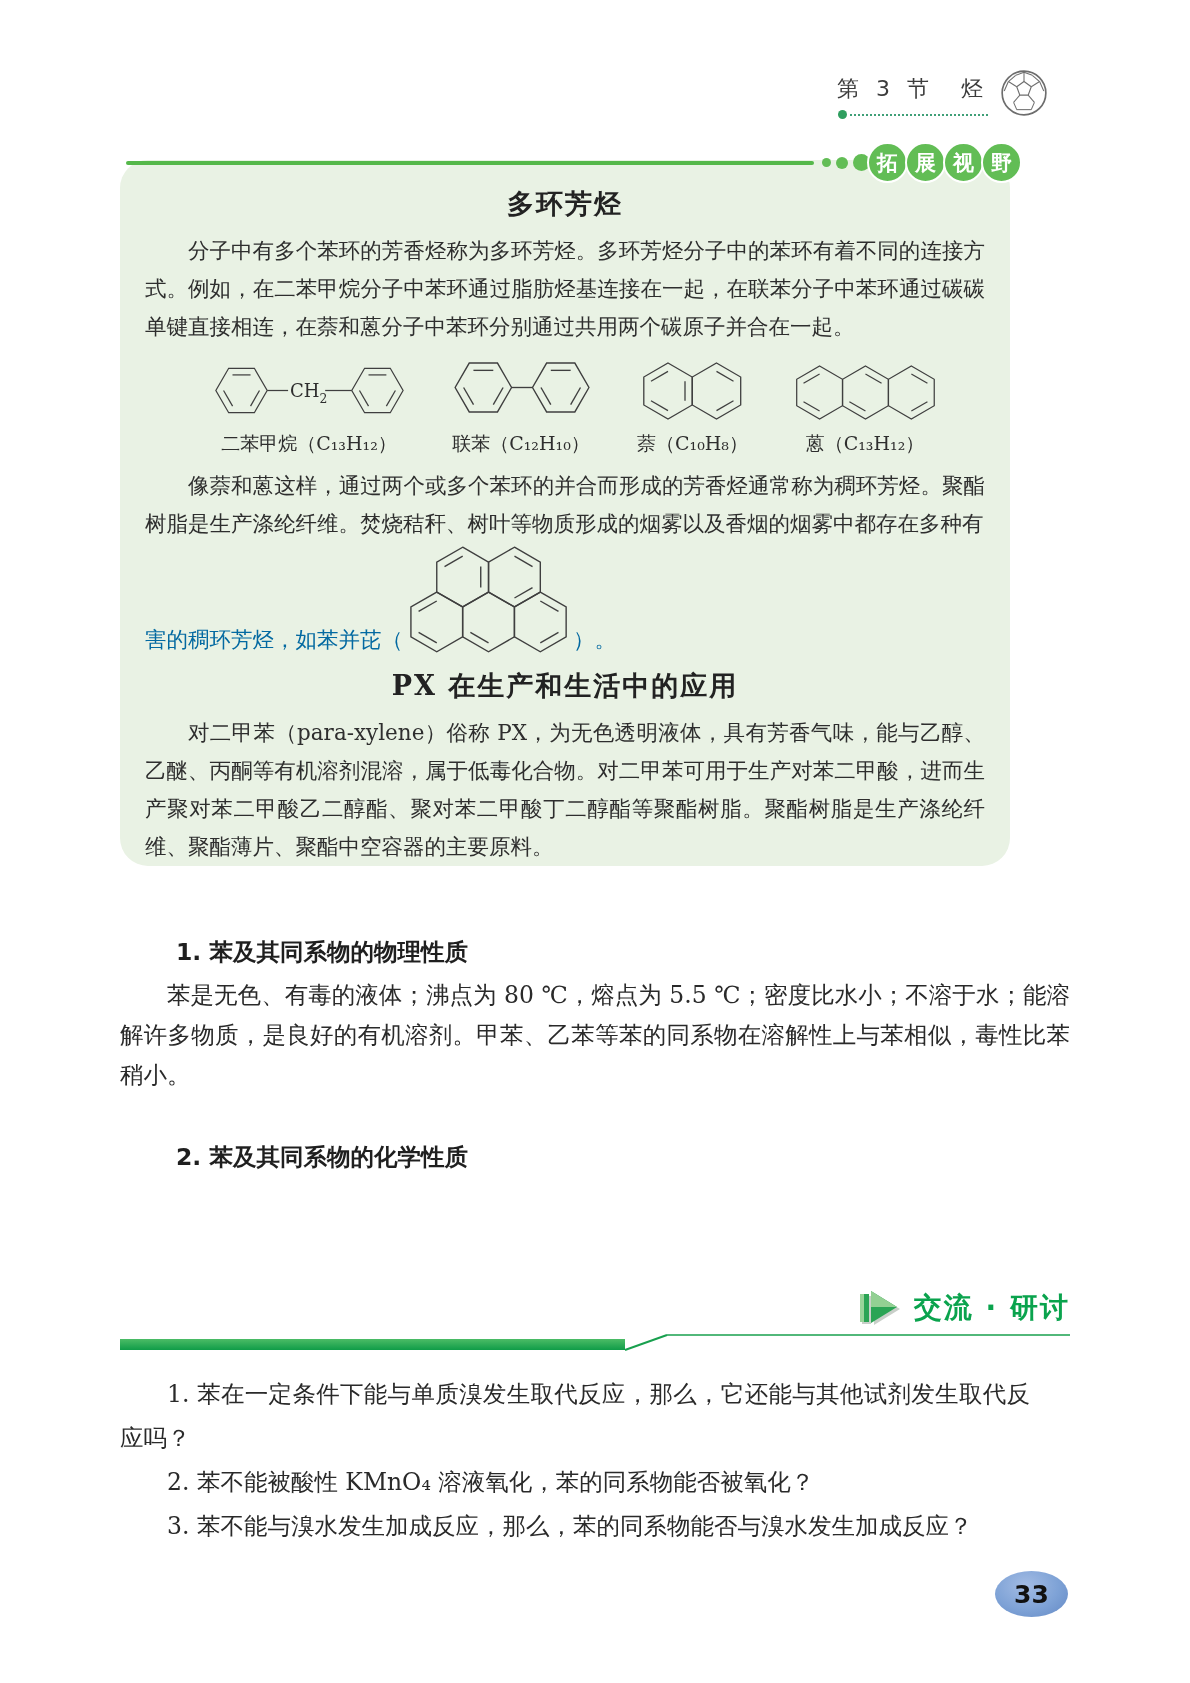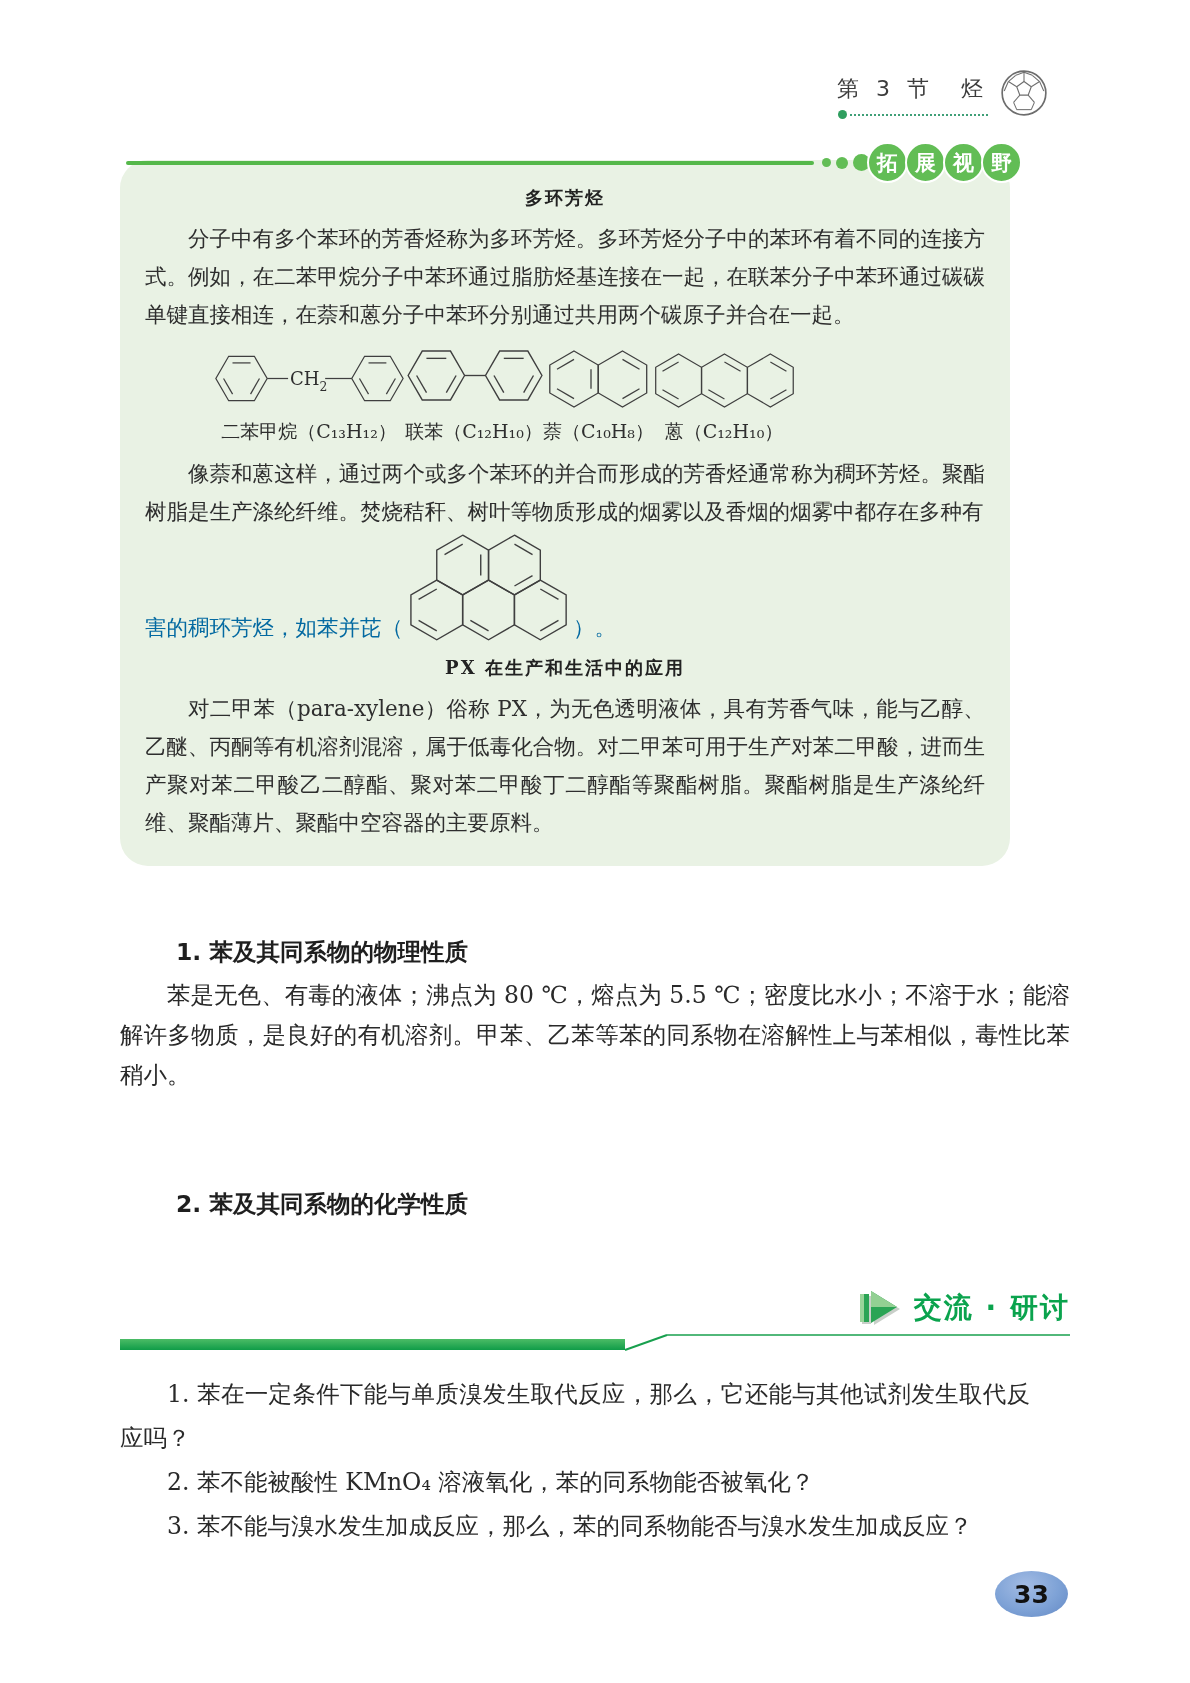"多环芳烃" .box-title { font-size: 18px -> 27px }
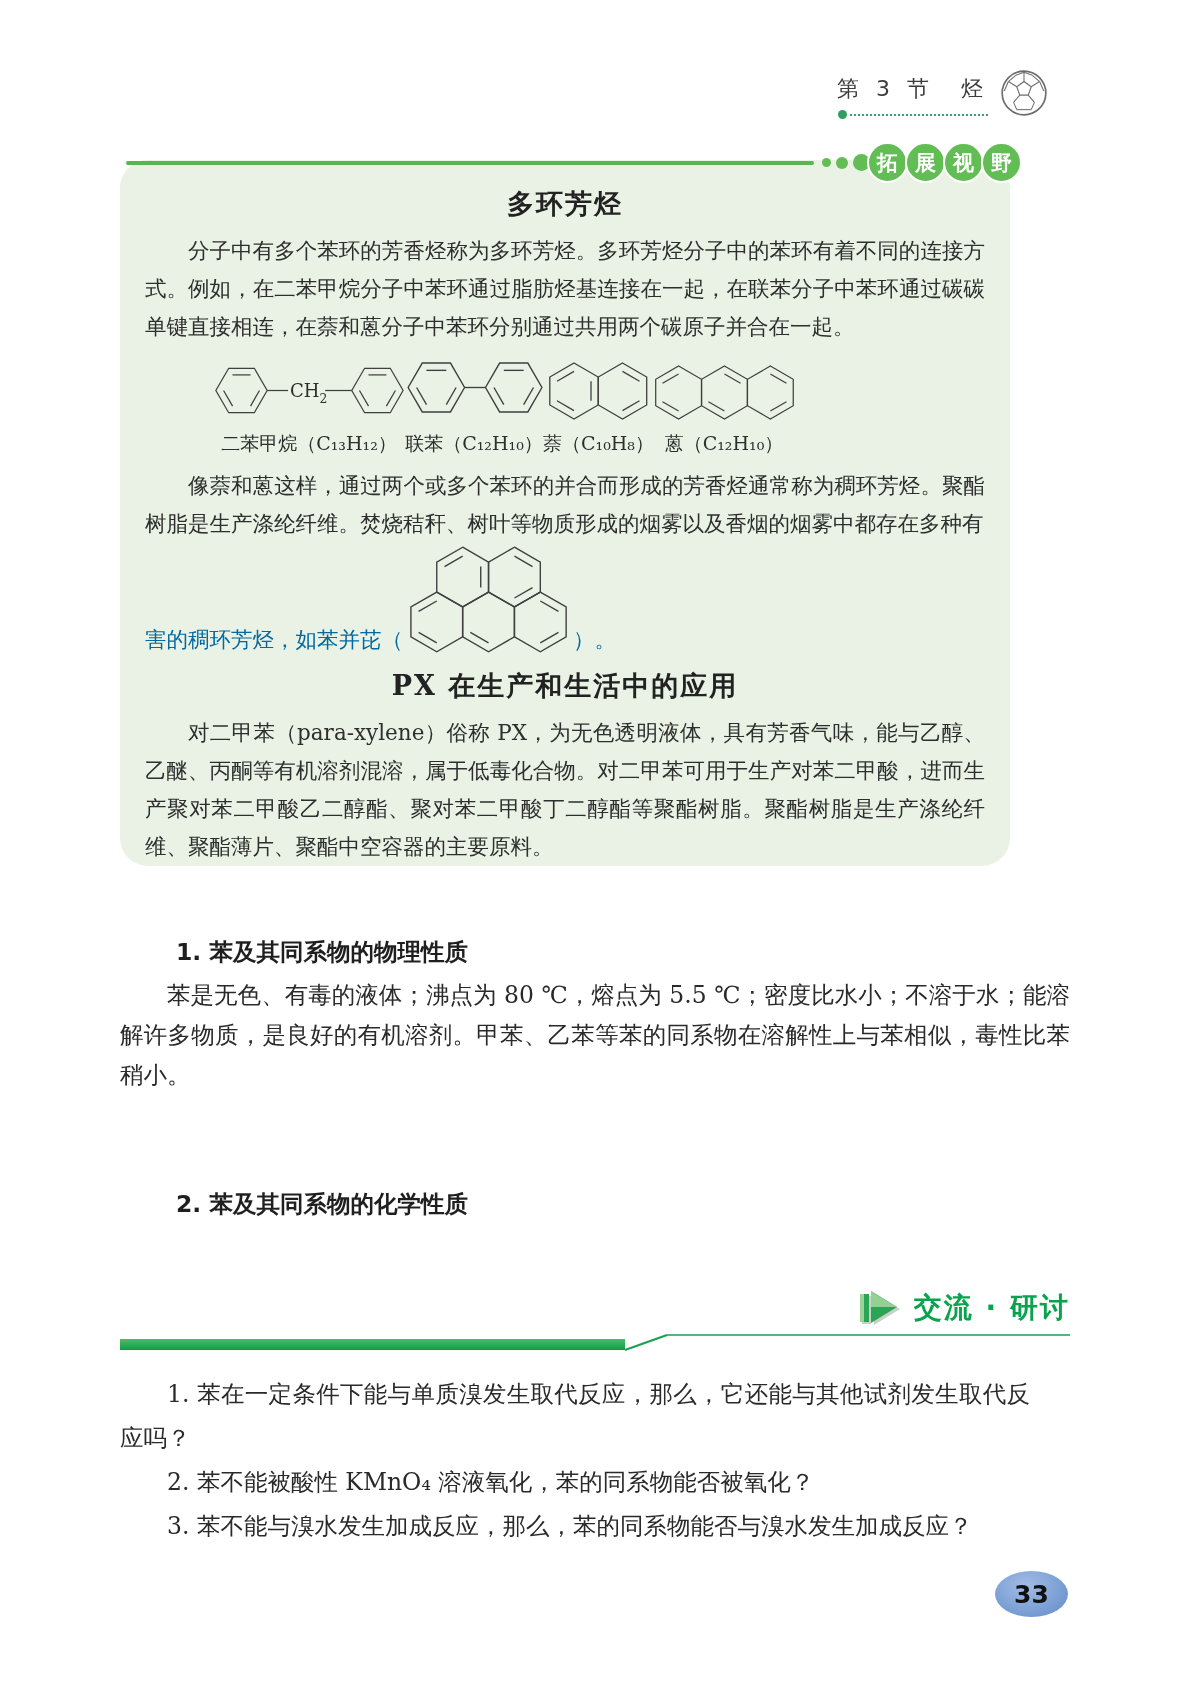"CH2" .structures { justify-content: flex-start -> space-between }
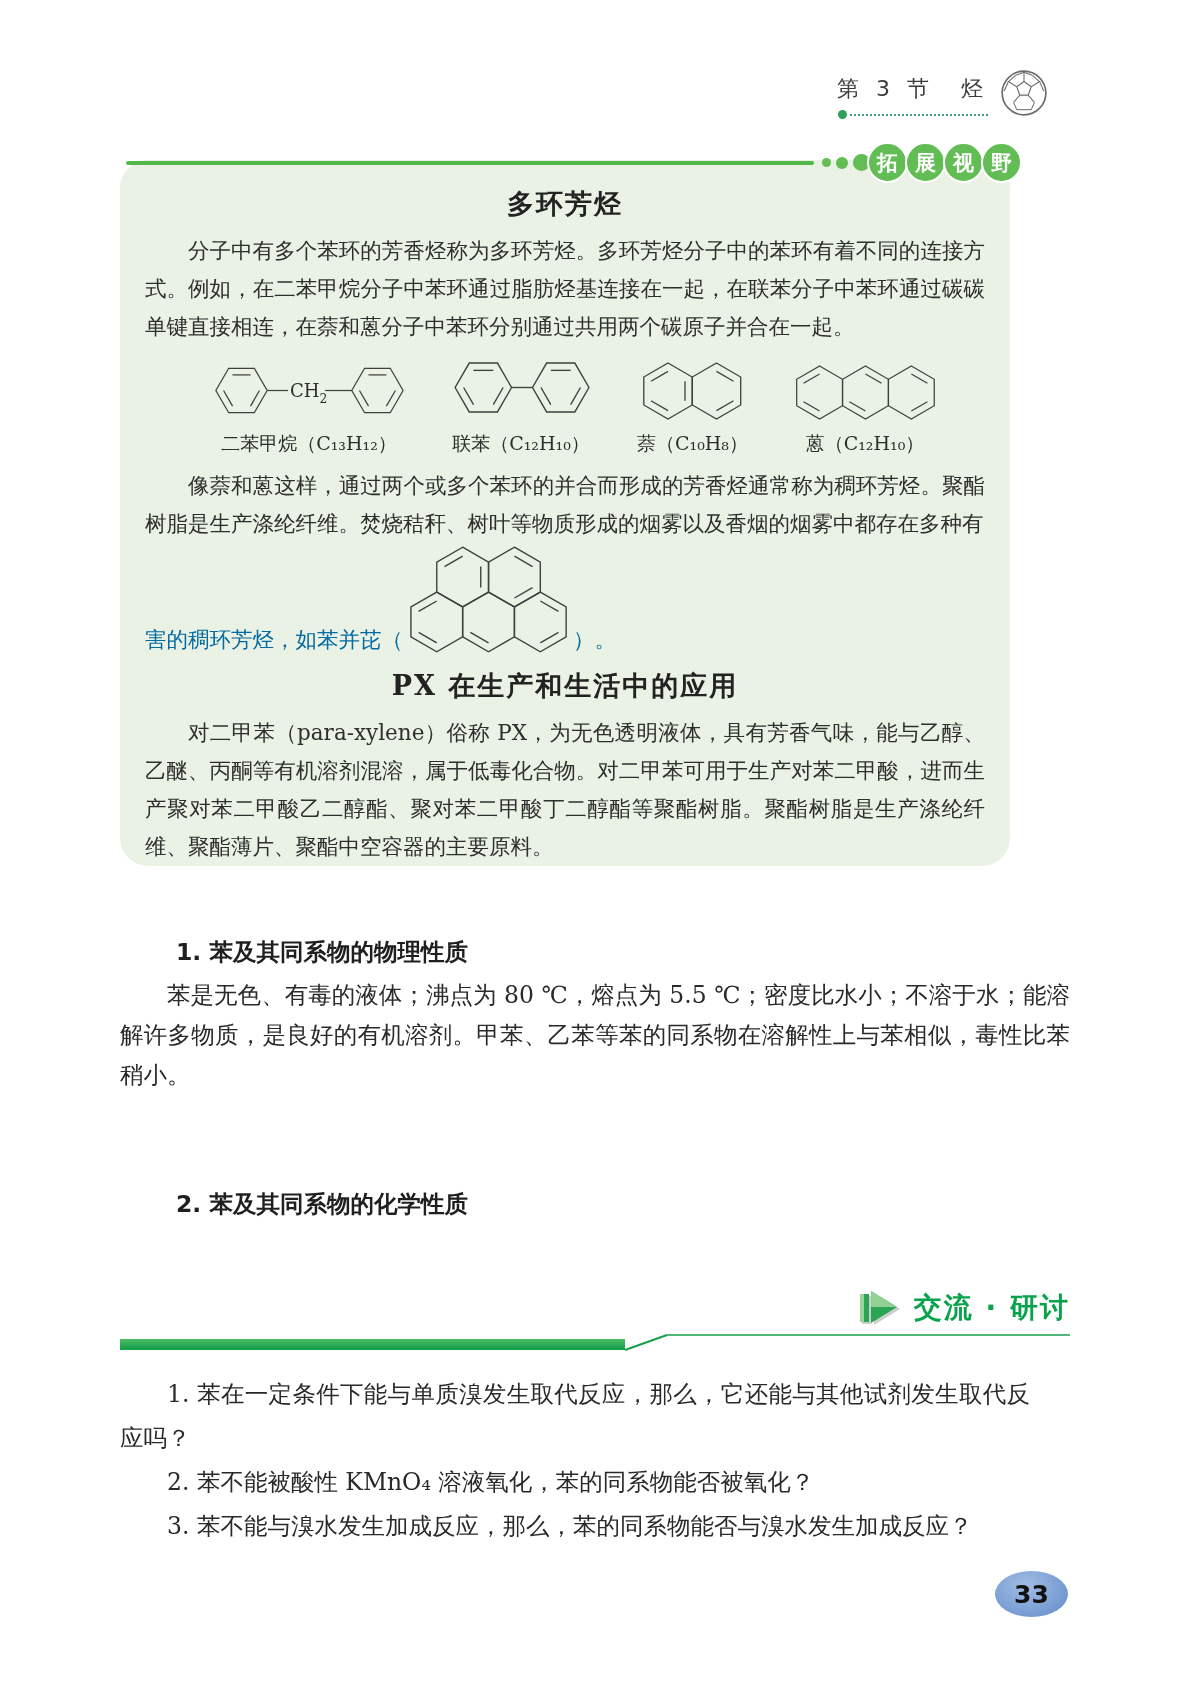"蒽（C₁₂H₁₀）" figcaption.structure-caption { text: C₁₂H₁₀ -> C₁₃H₁₂ }
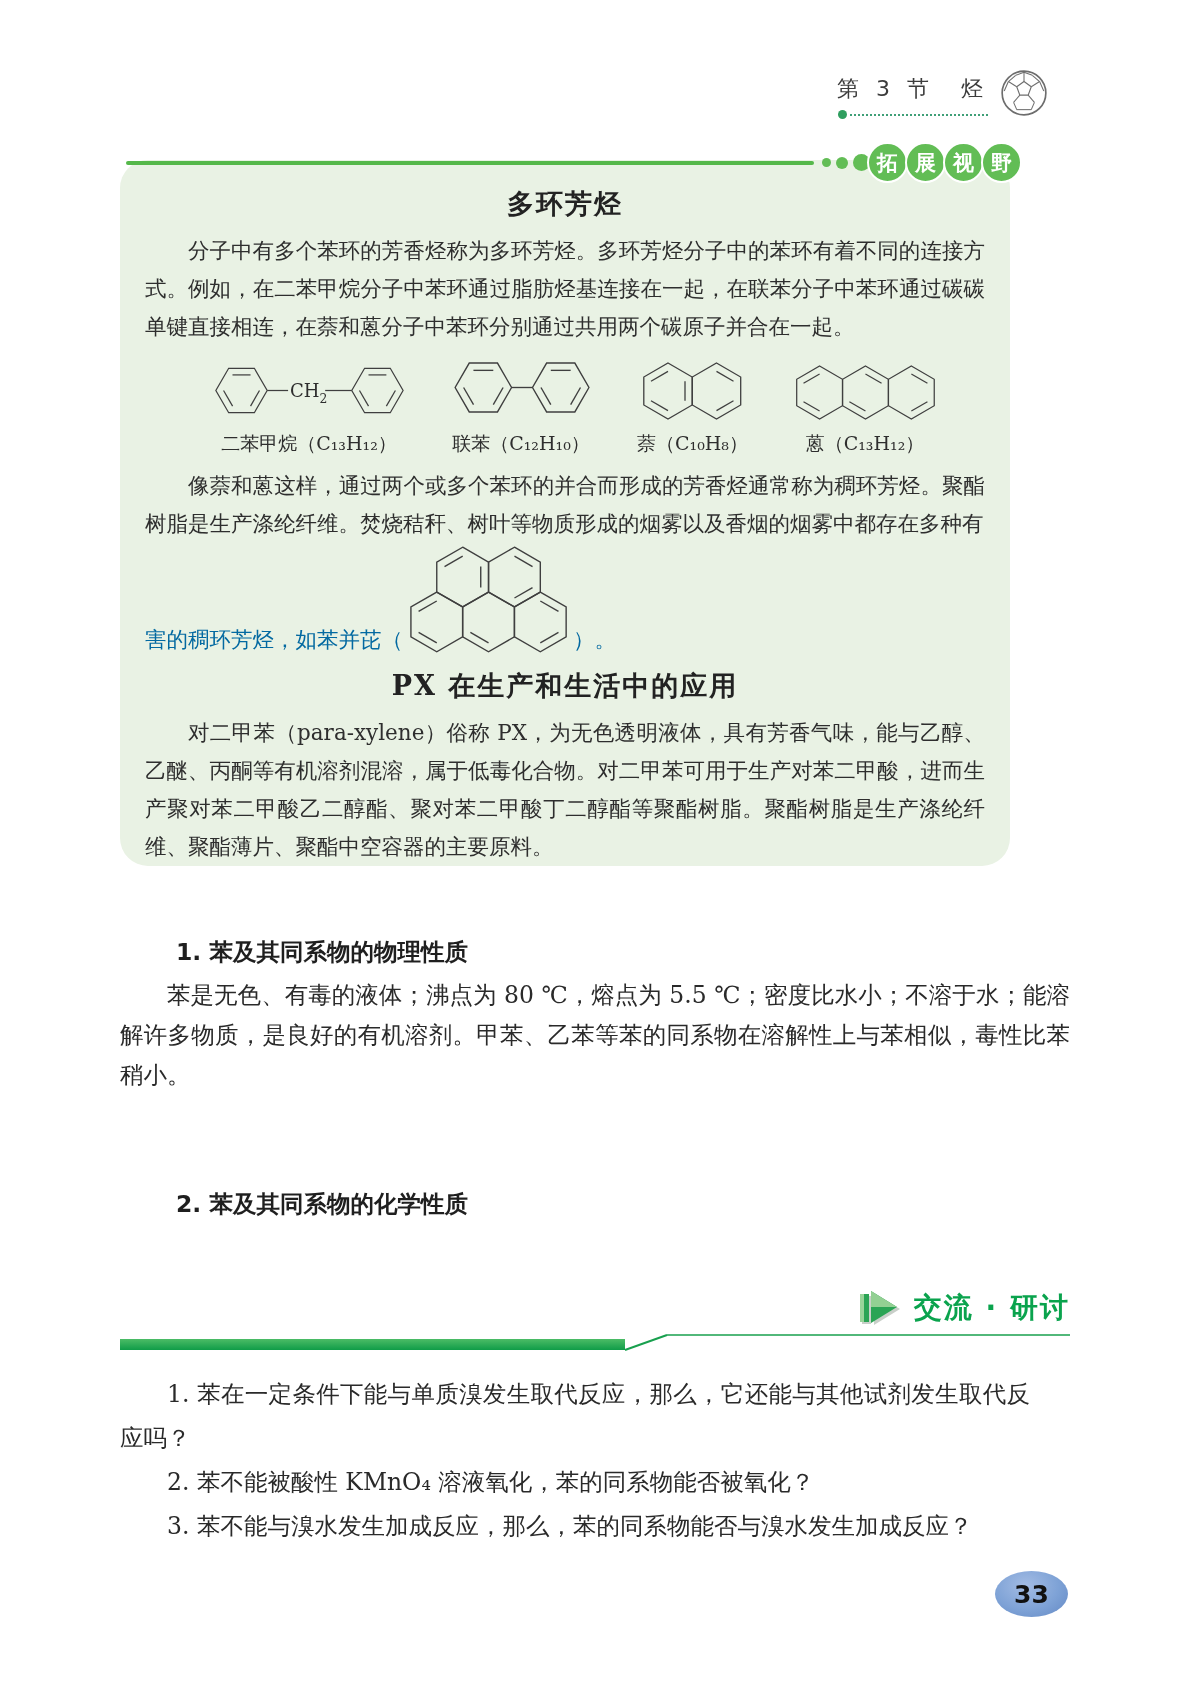"2. 苯及其同系物的化学性质" #heading2 { top: 1180px -> 1133px }
